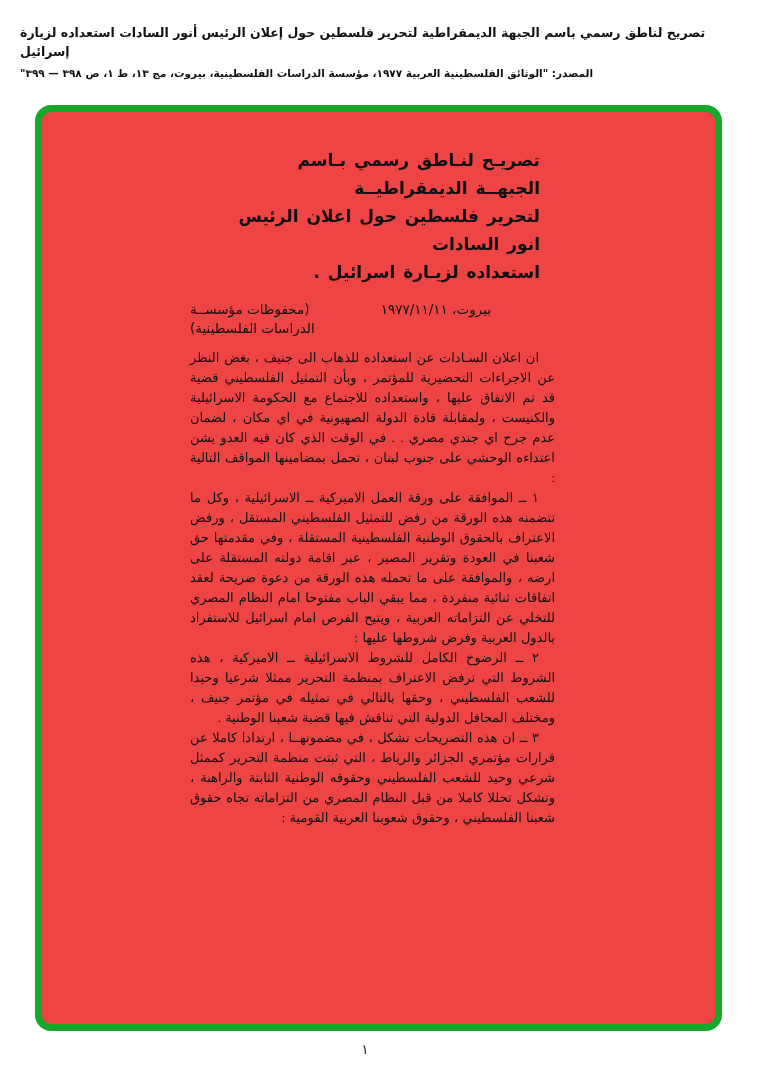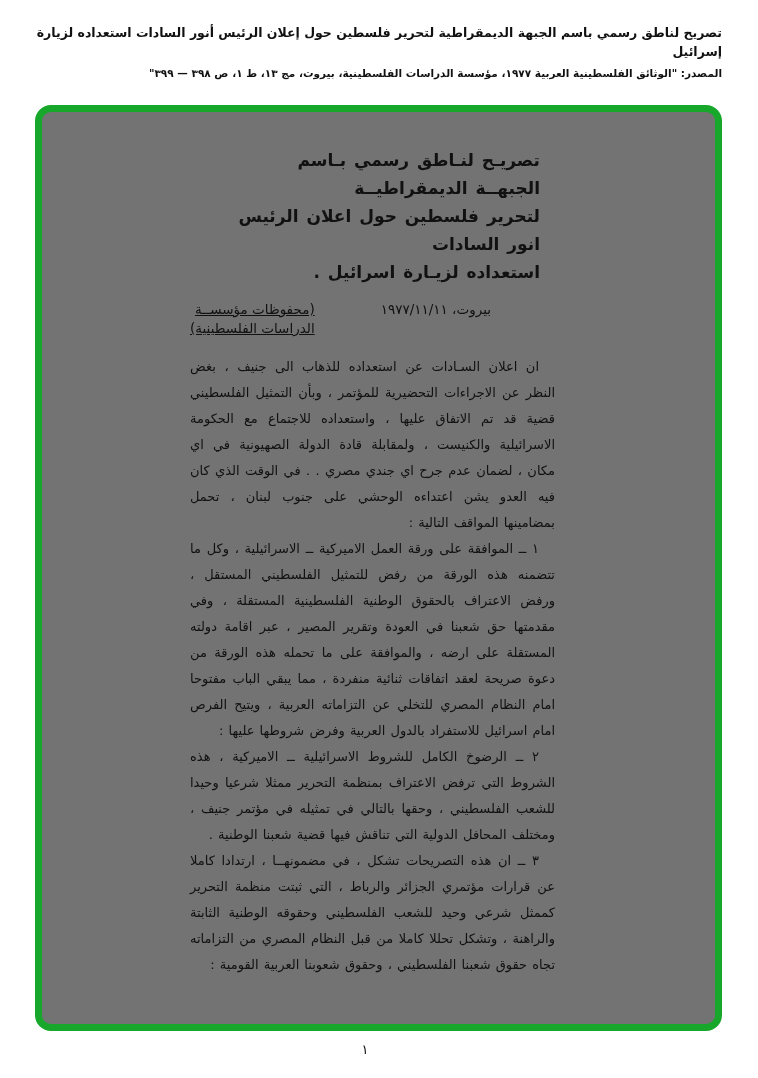"تصريح لناطق رسمي باسم الجبهة" .page-header { text-align: right -> left }
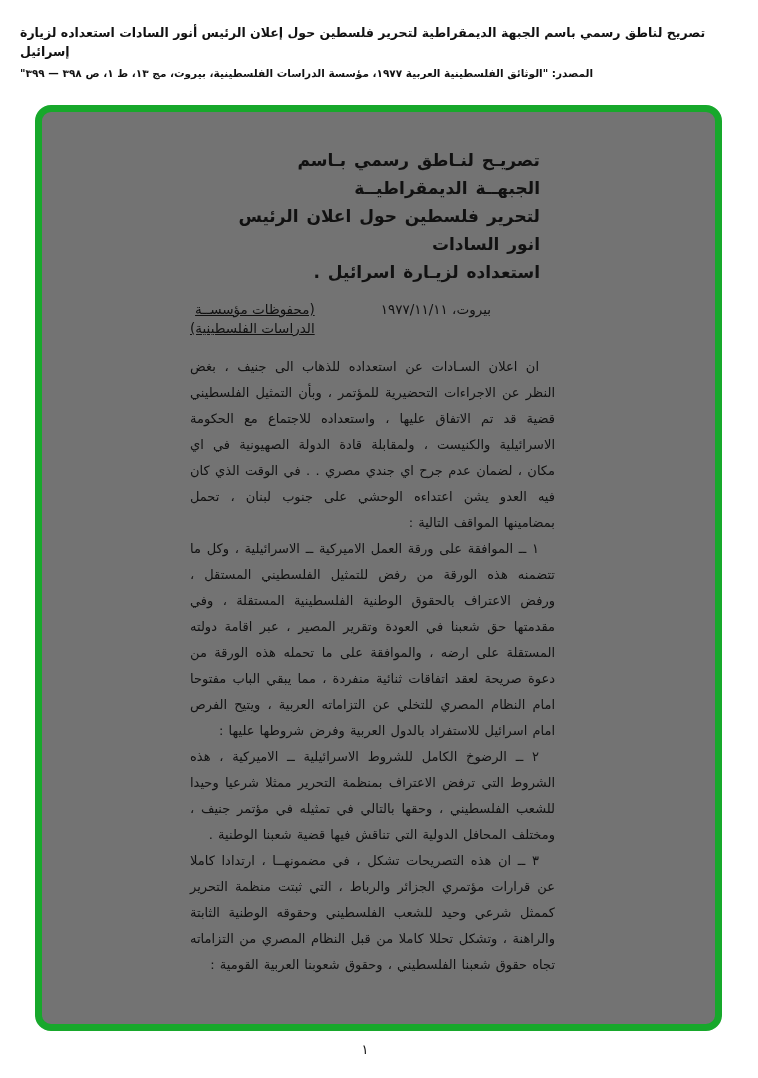"تصريـح لنـاطق رسمي بـاسم الجبهــة" .green-frame { background: #737373 -> #ef4444 }
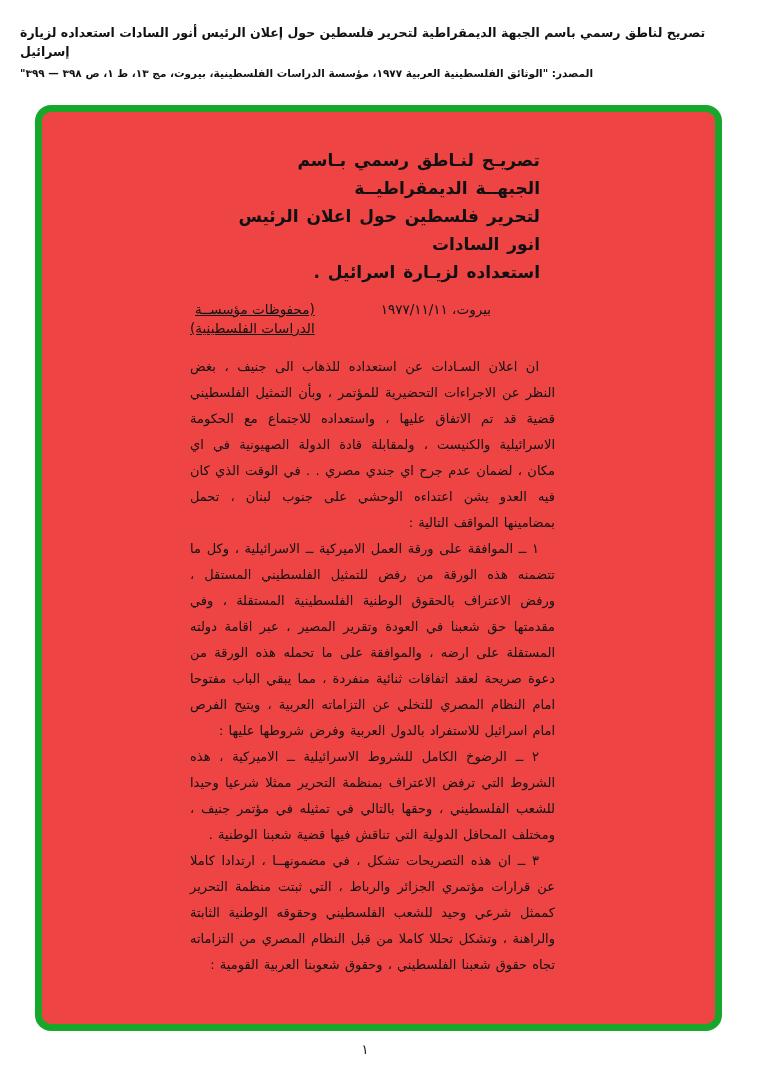"(محفوظات مؤسســة" .archive-note { text-align: right -> left; text-decoration: underline -> none }
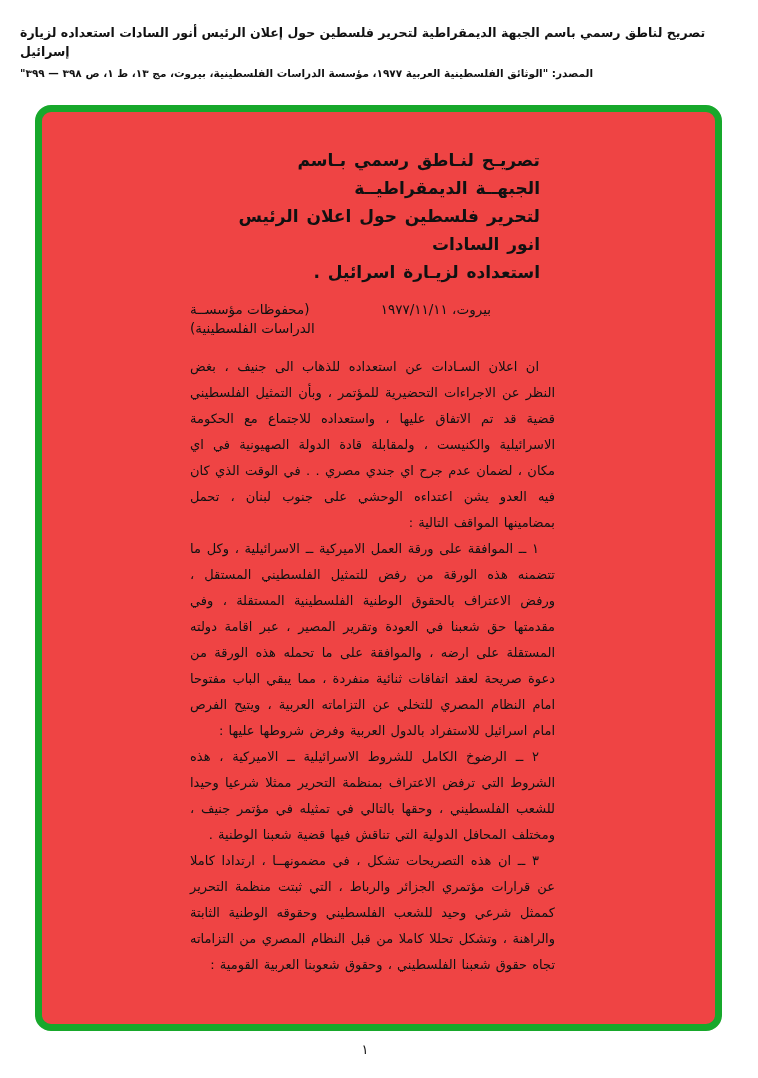"ان اعلان السـادات عن استعداده" .statement-body { font-family: none -> Liberation Serif, serif; line-height: 26px -> 20px; margin-top: 16px -> 10px }
